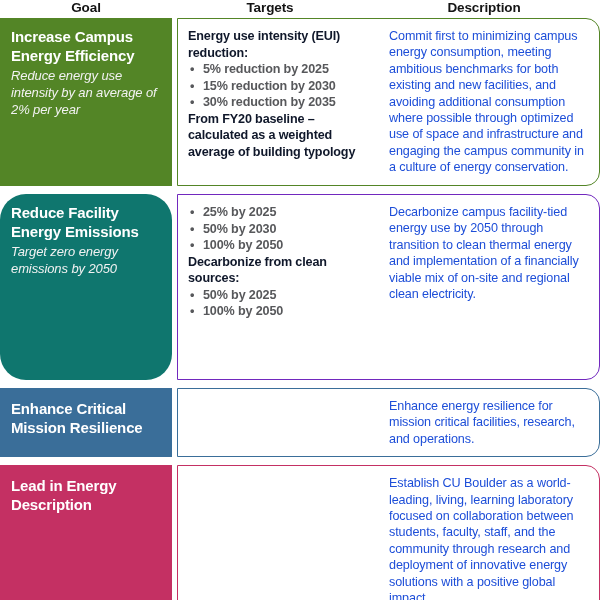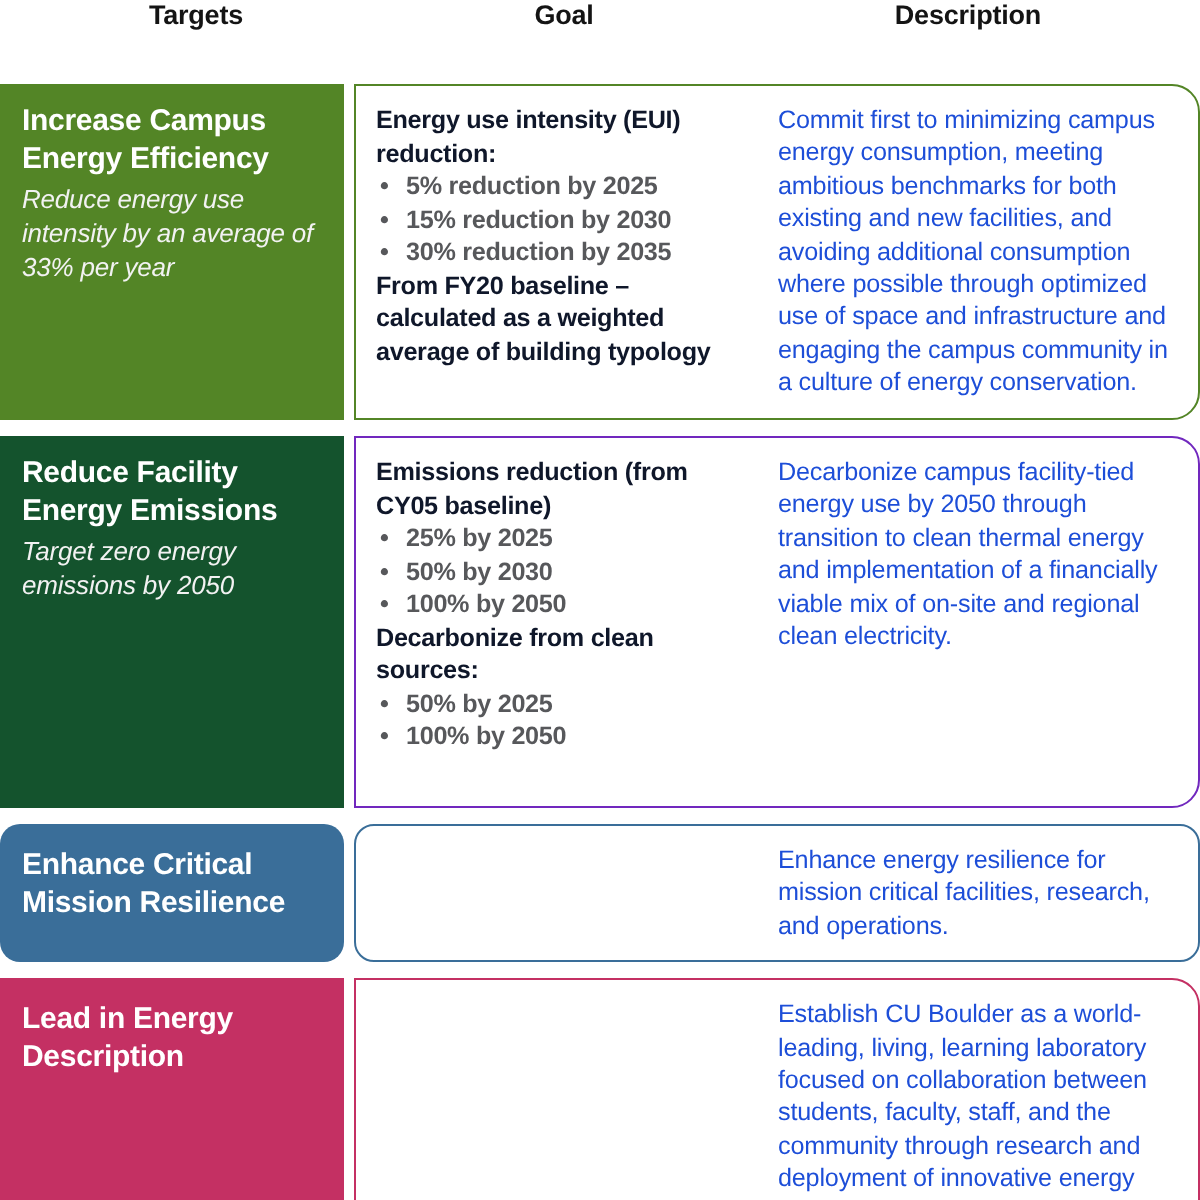"Targets" div.hdr { order: before "Goal" -> after "Goal" }
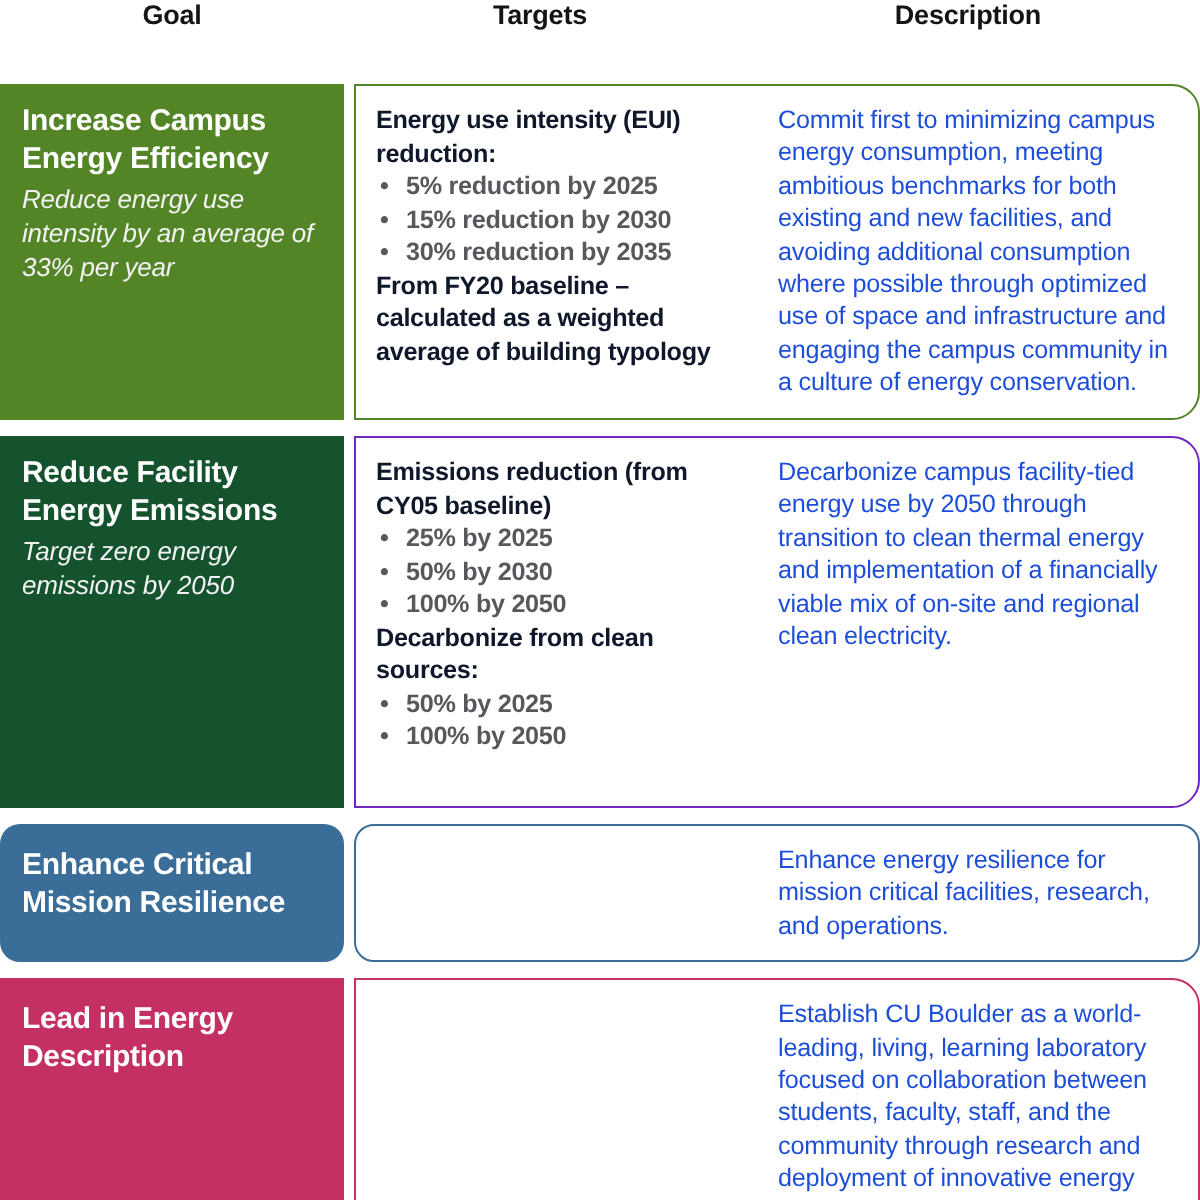"Increase Campus Energy Efficiency" .row-1 .goal-cell, .row-1 .content-wrap { margin-top: 24px -> none }
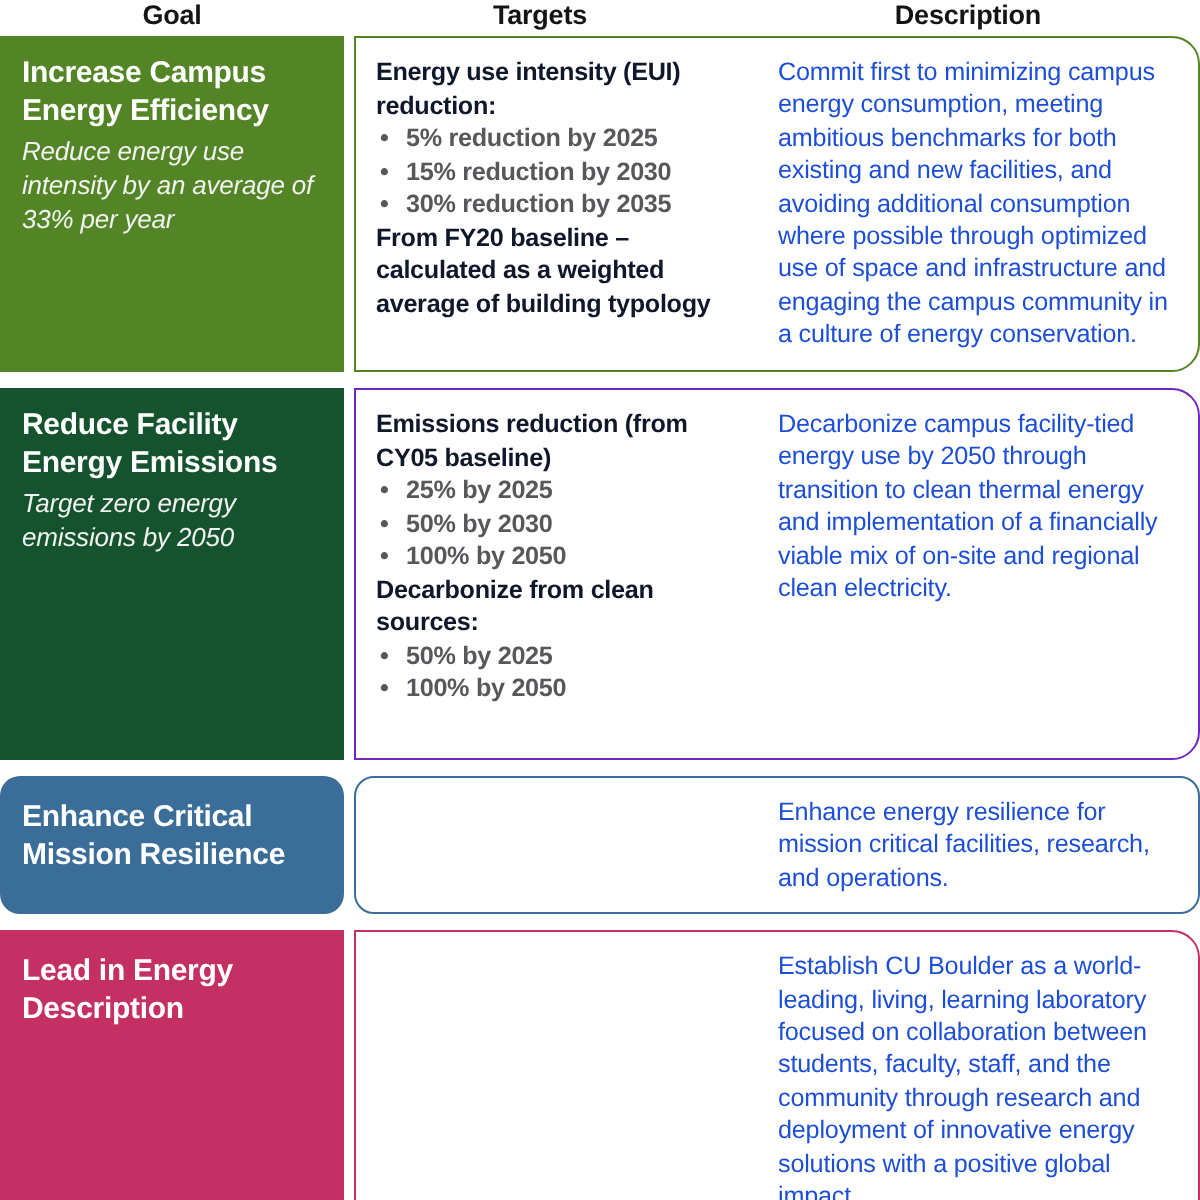"Reduce energy use intensity by" div.goal-sub { text: 33% -> 2% }
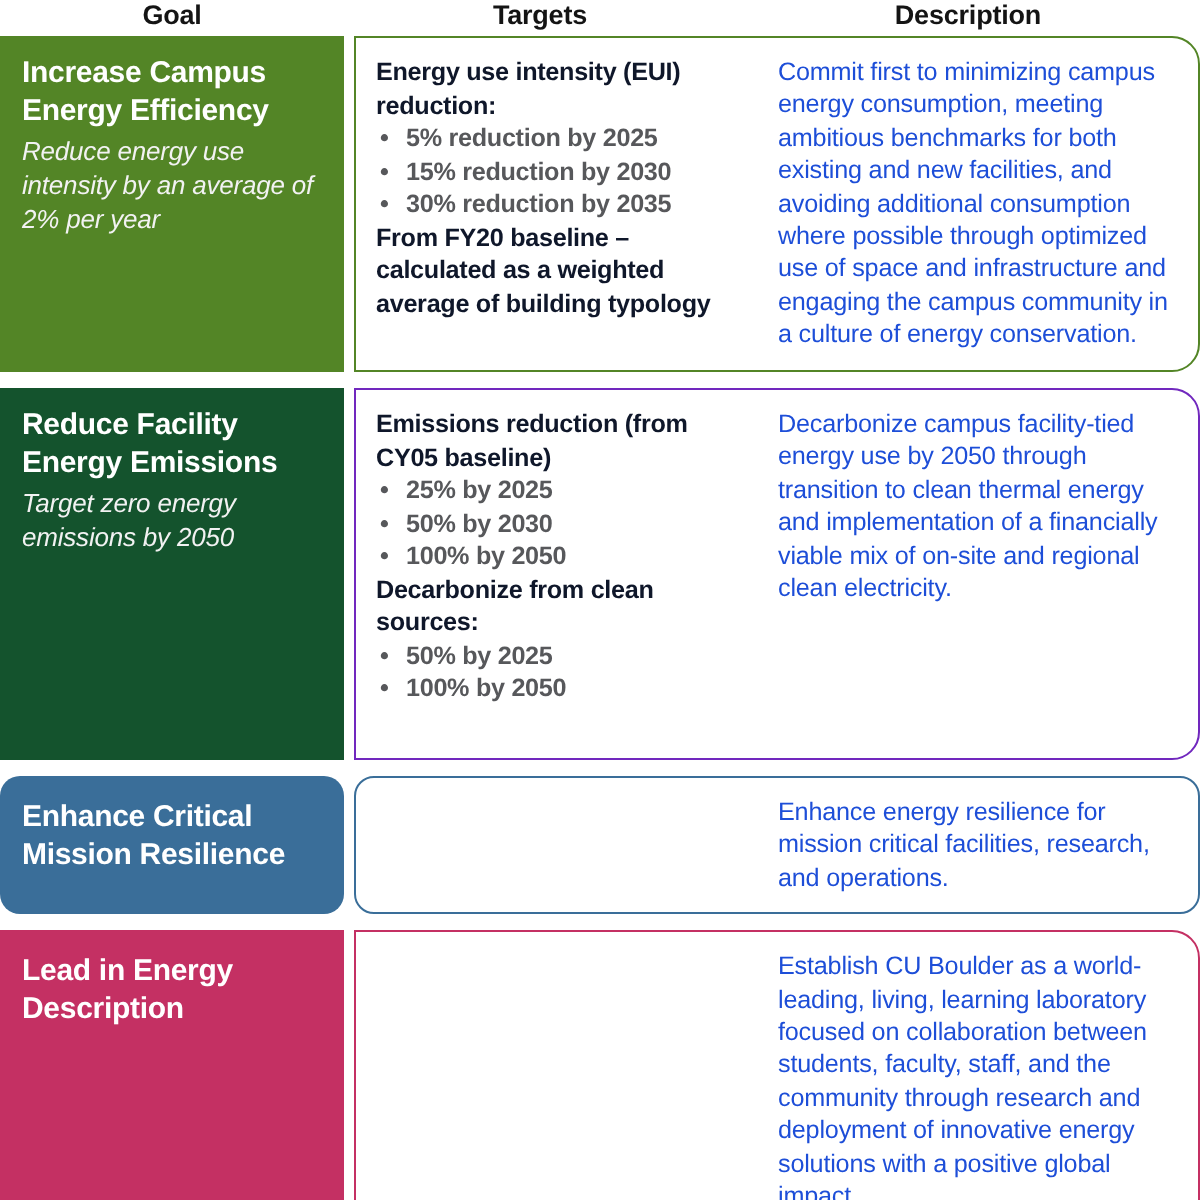"Reduce Facility Energy Emissions" div.goal-cell { background: #14532d -> #0f766e; border-radius: none -> 26px }
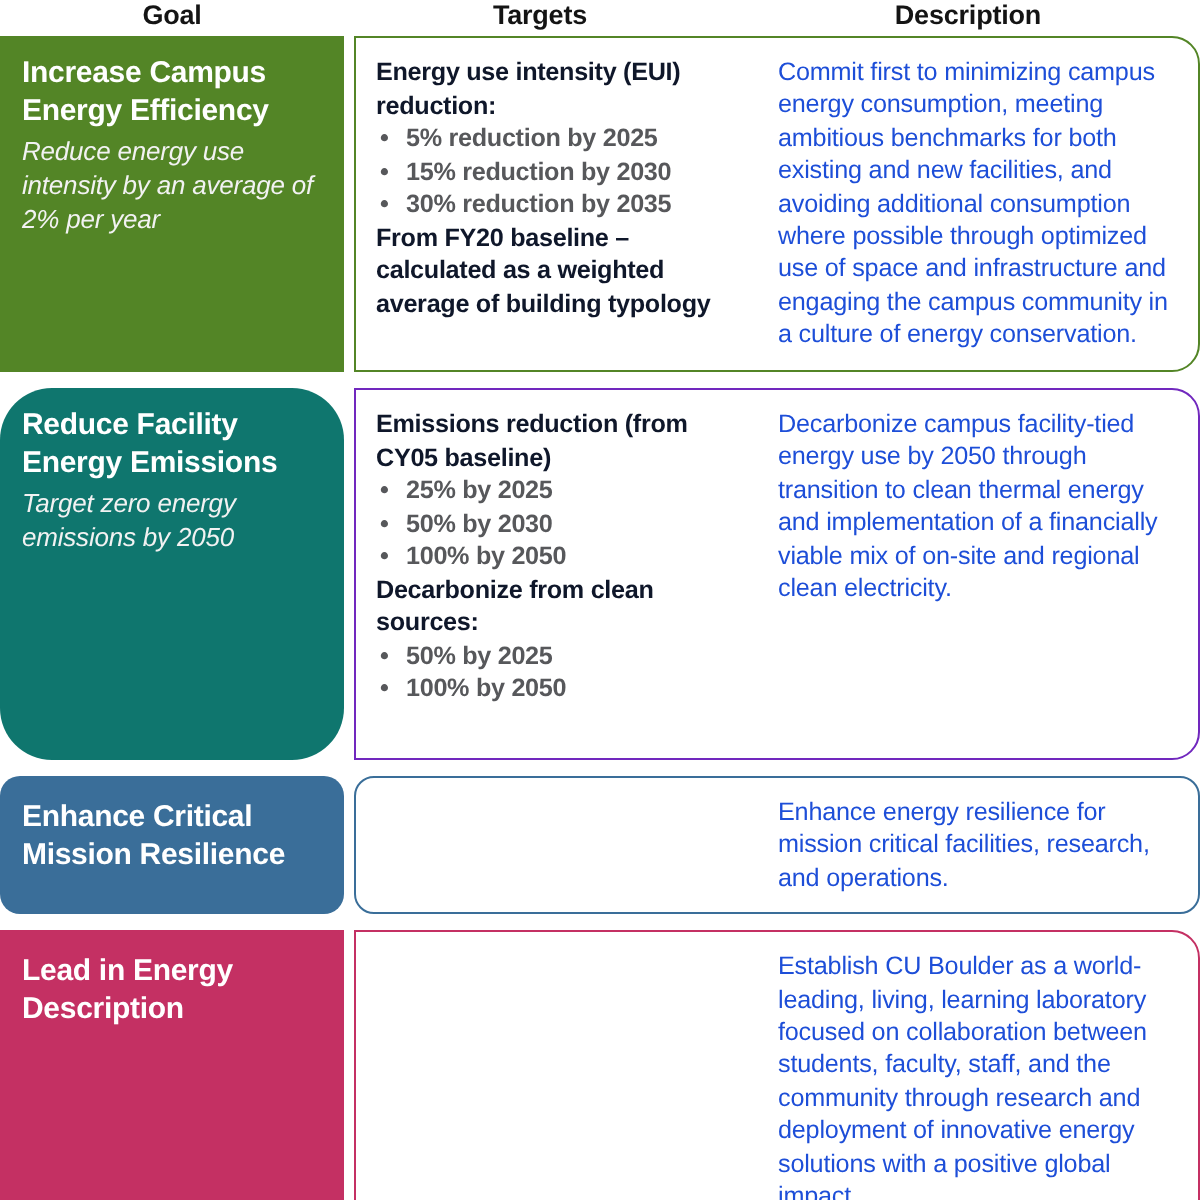"Emissions reduction (from CY05 baseline)" p.t-line { html: <p>Emissions reduction (from CY05 baseline)</p> -> none }
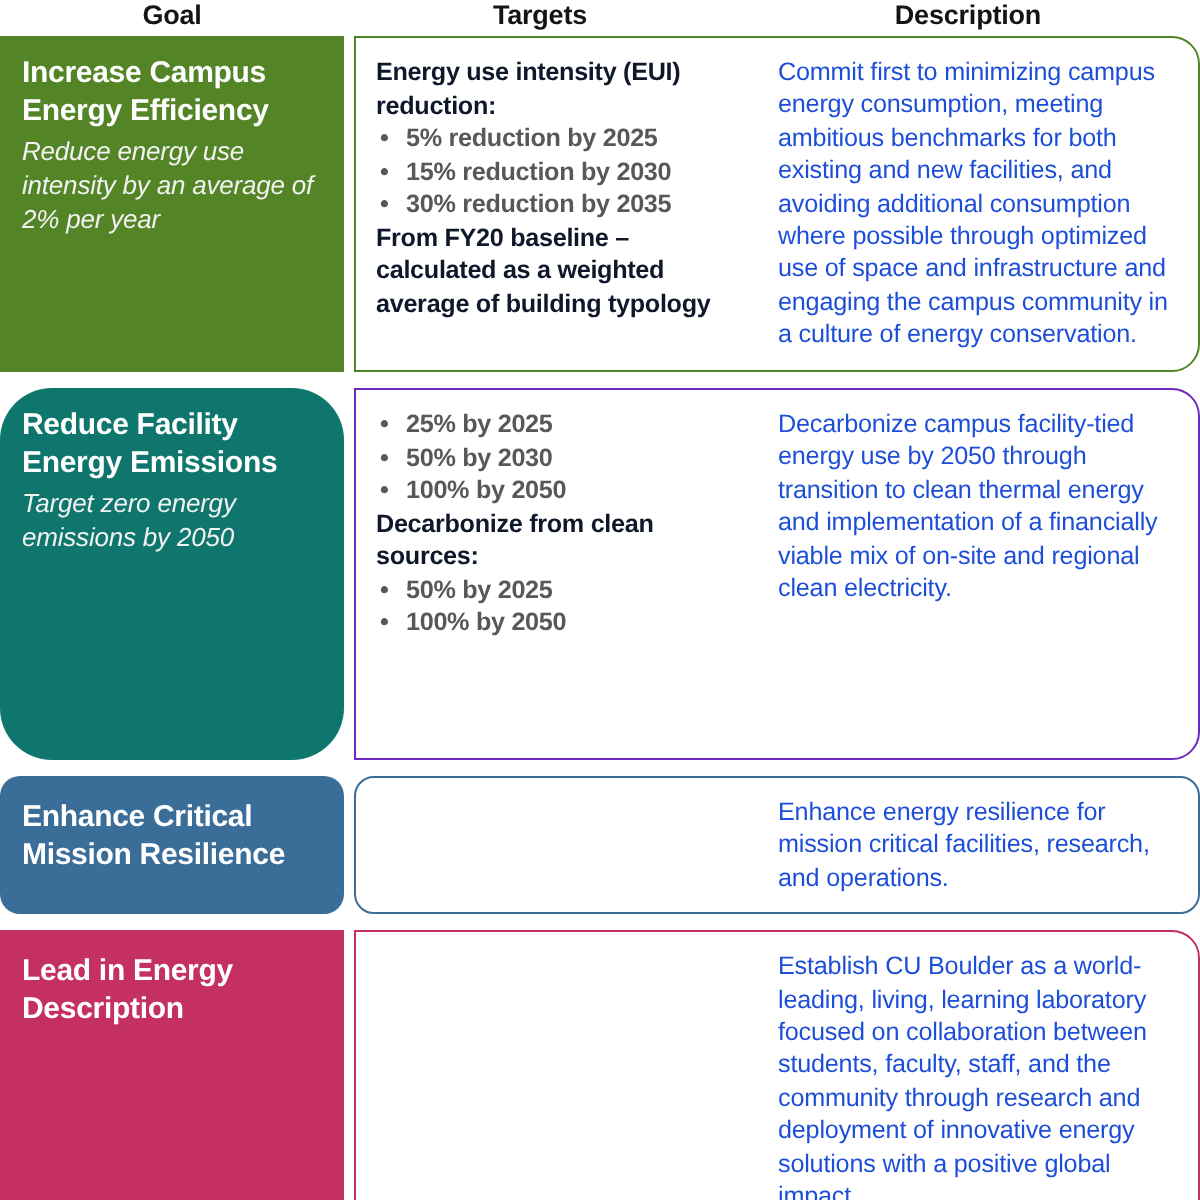"Enhance Critical Mission Resilience" .row-3 .goal-cell, .row-3 .content-wrap { border-radius: 10px -> none }
